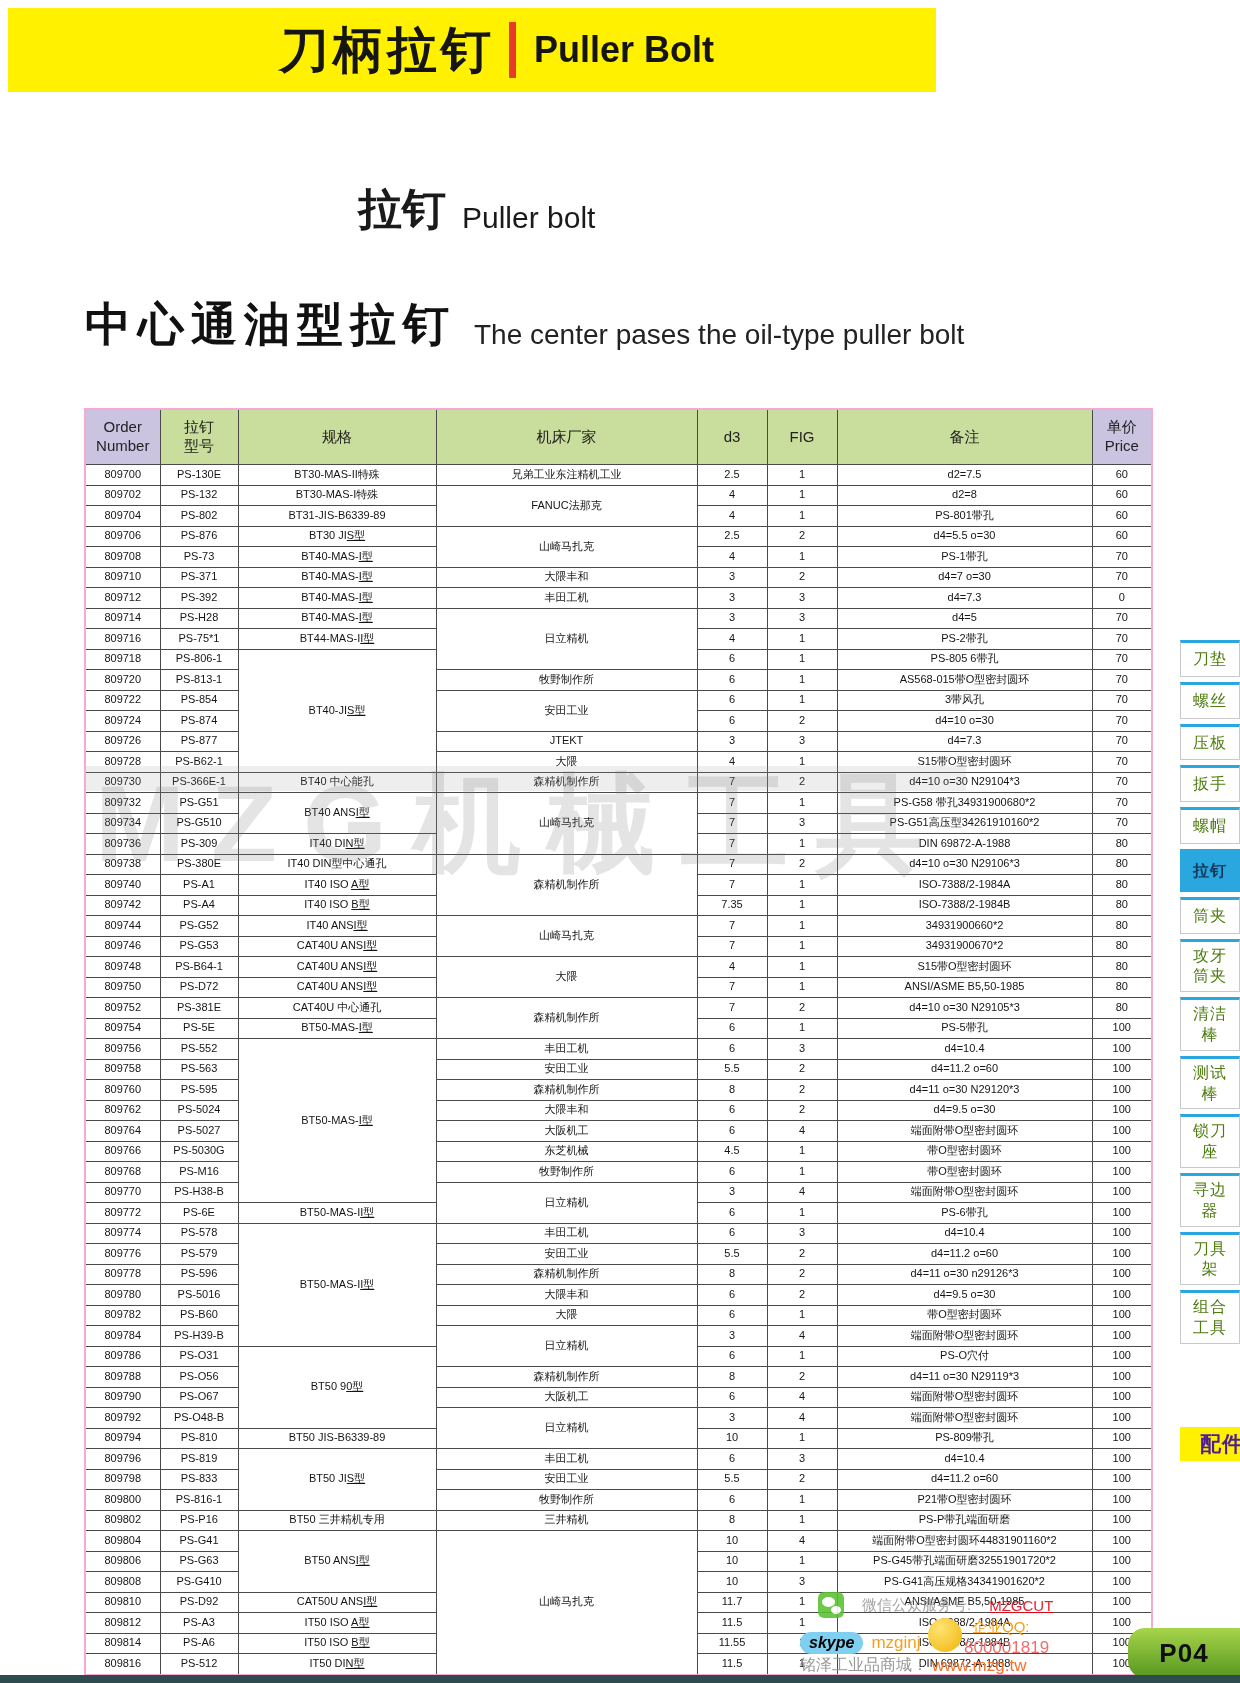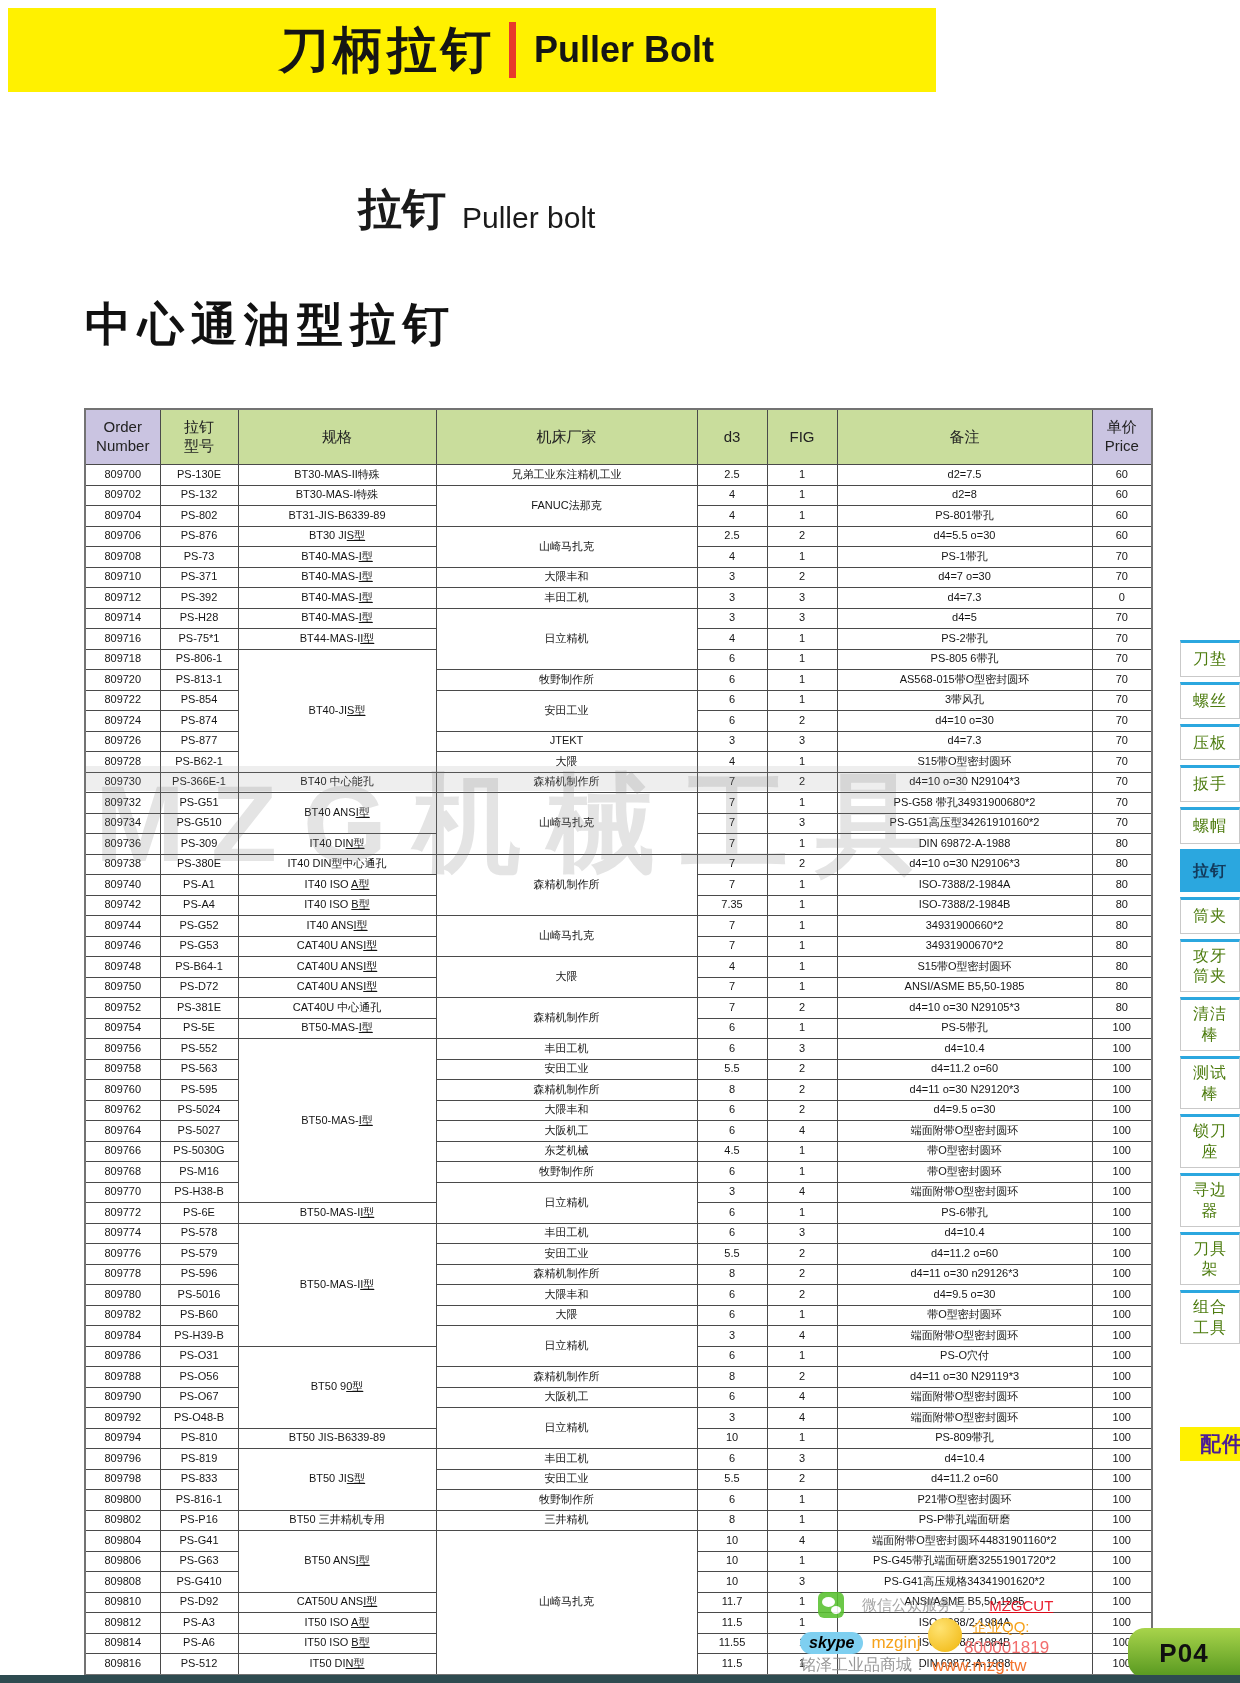"The center pases the oil-type" span.en { html: none -> <span>The center pases the oil-type puller bolt</span> }
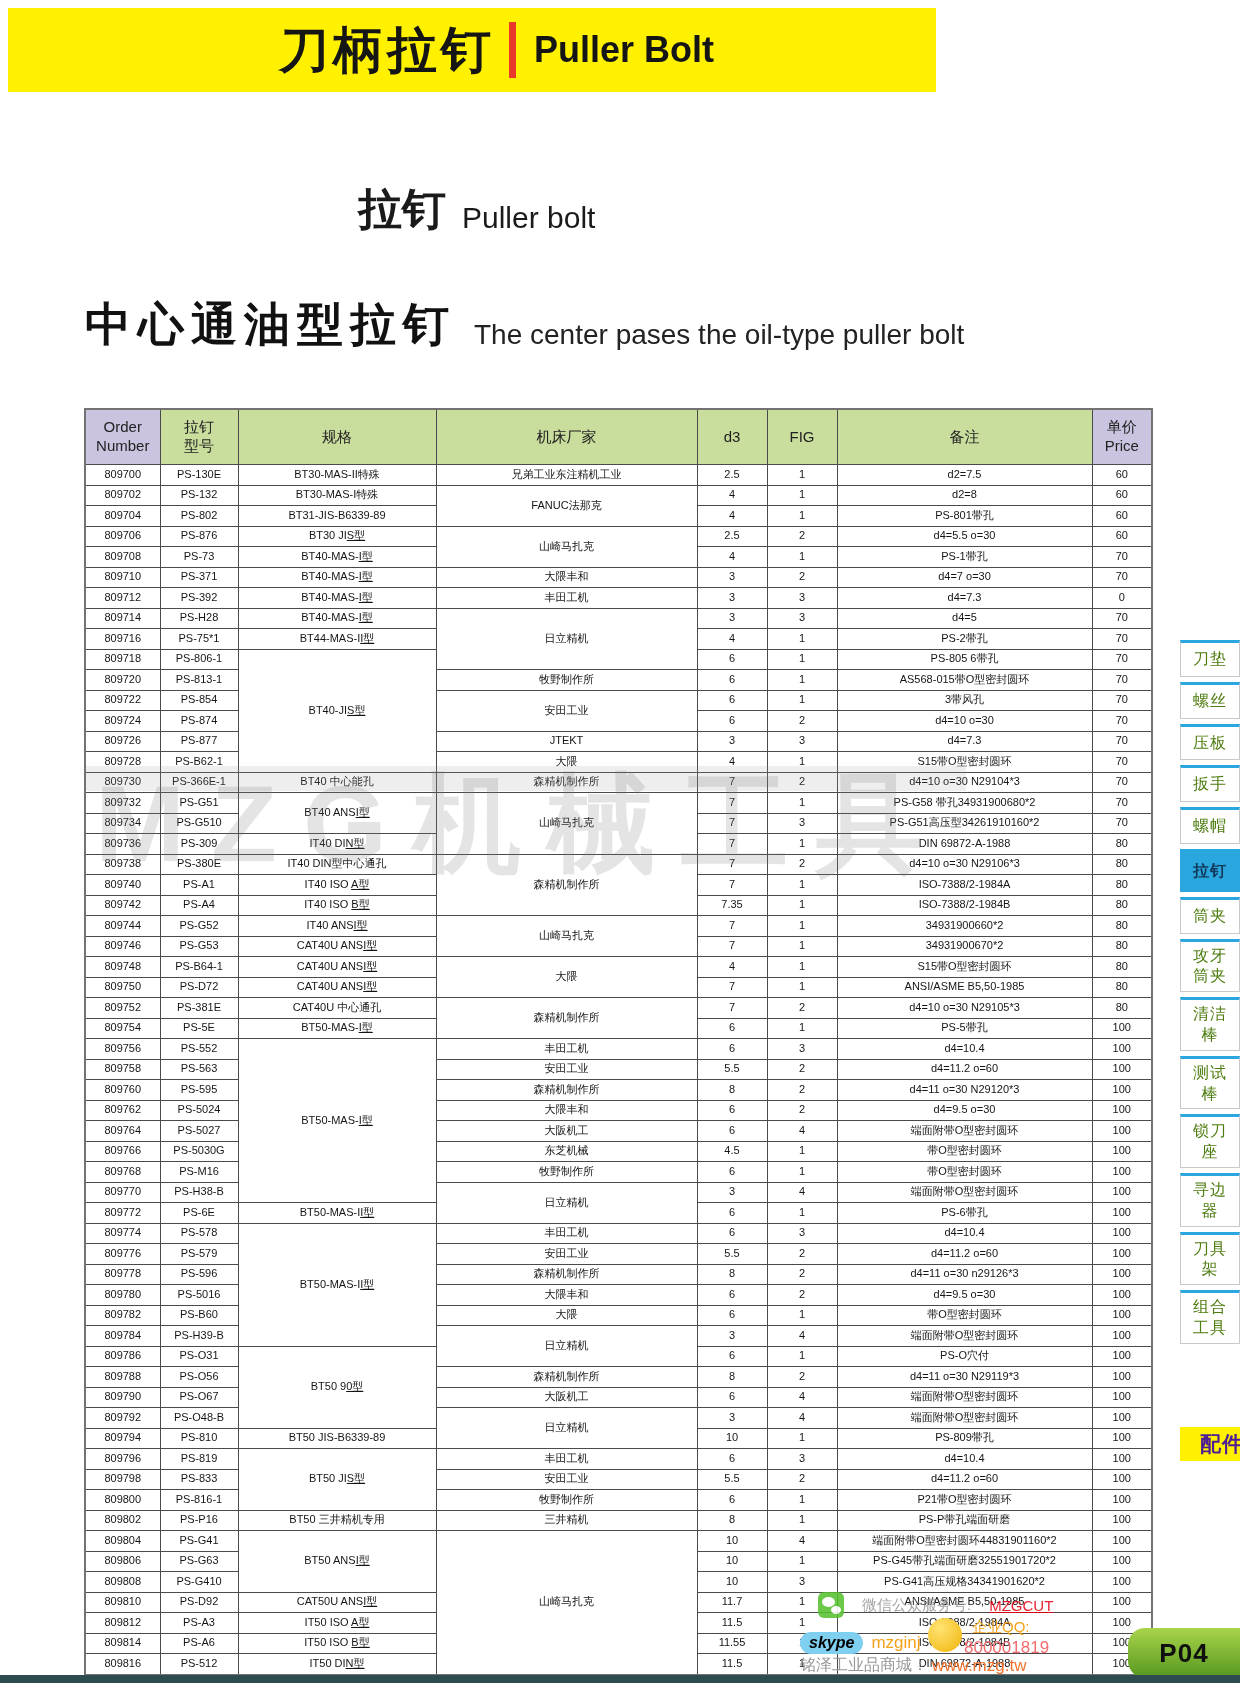"Order" table.spec { border: 2px solid #737373 -> 2px solid #f9a8d4 }
